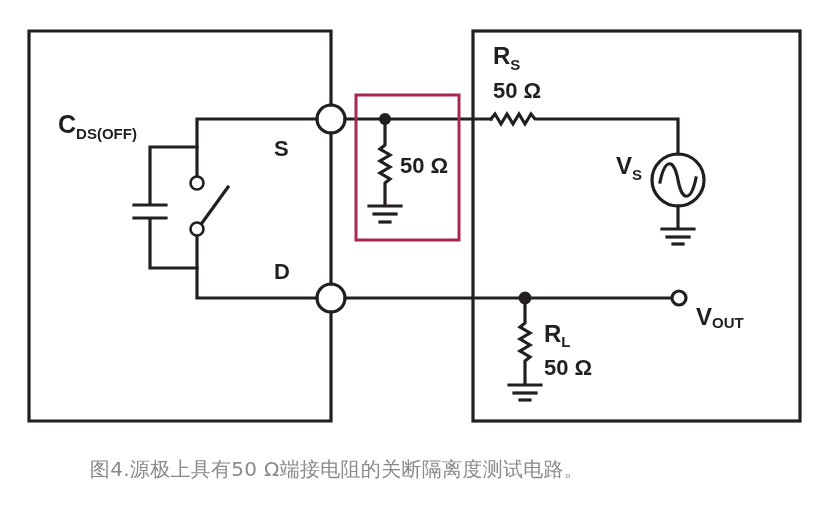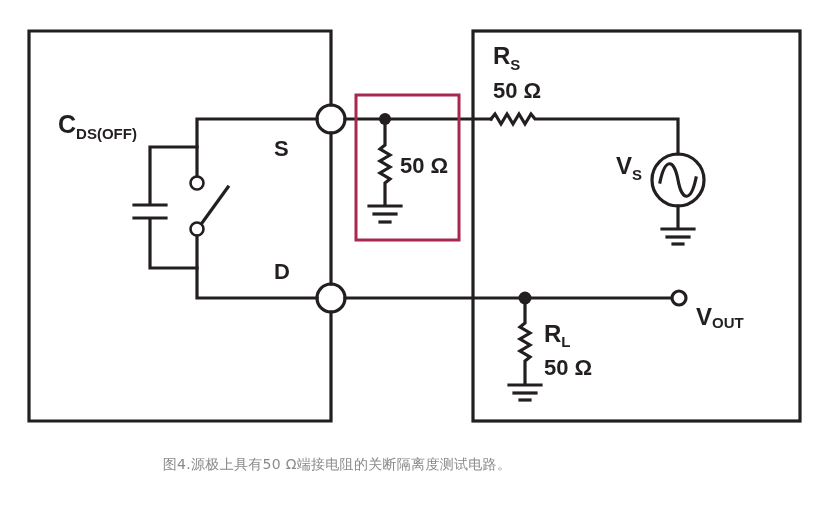"图4.源极上具有50 Ω端接电阻的关断隔离度测试电路。" .caption { font-size: 14px -> 20px }
